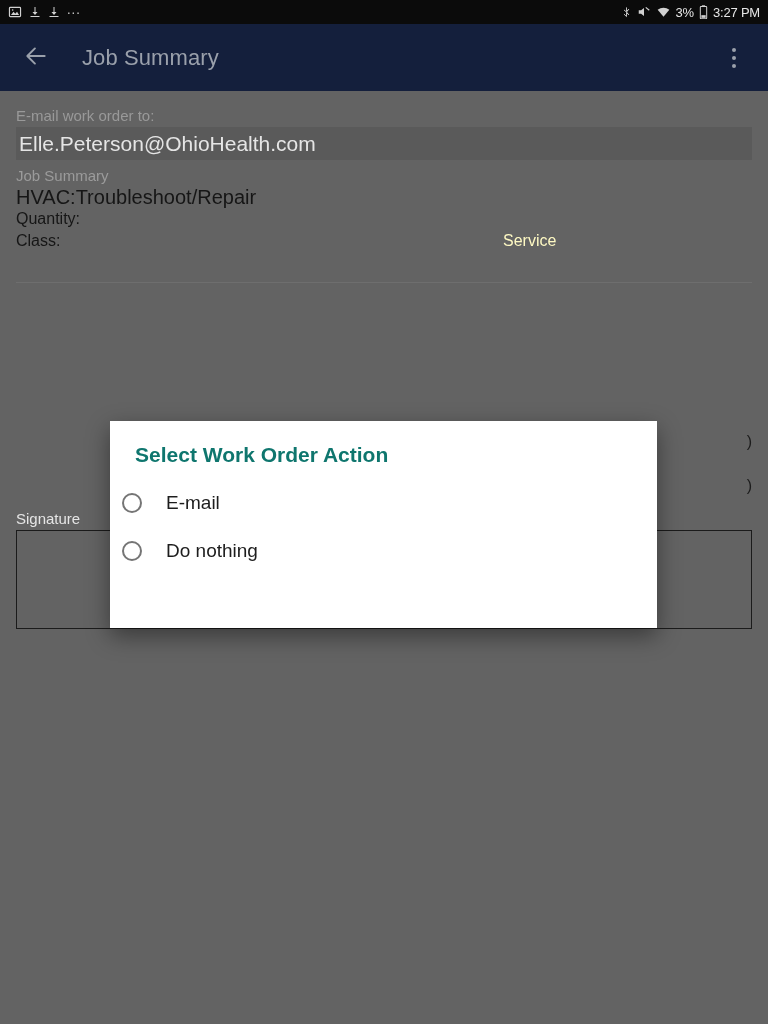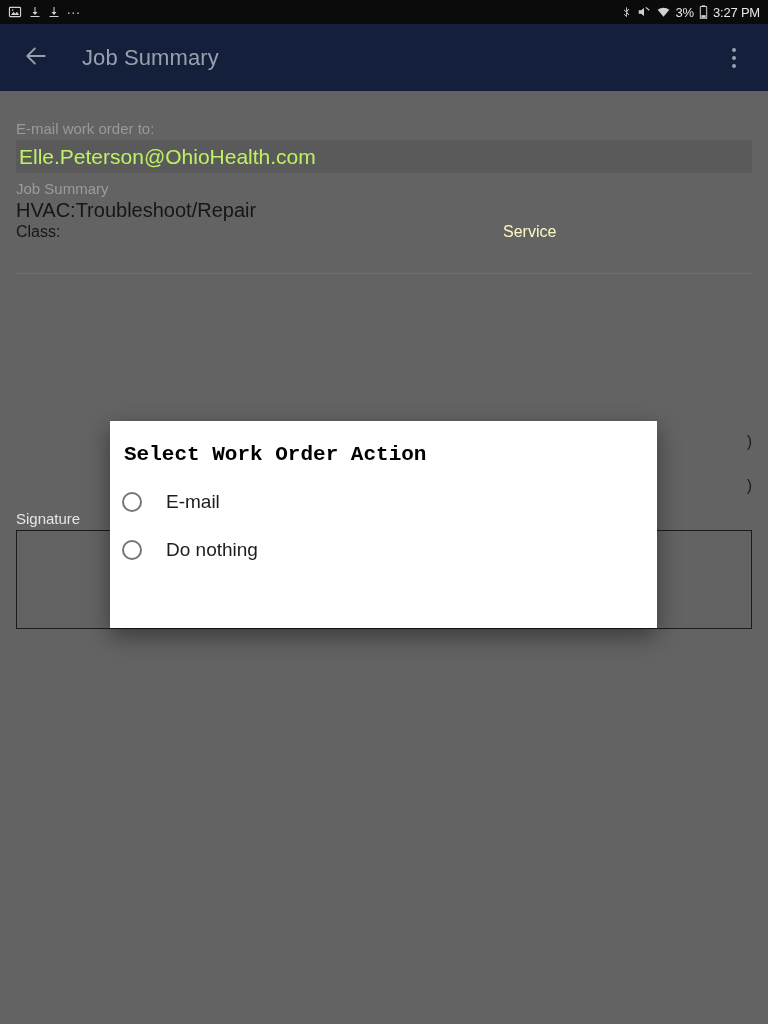"E-mail work order to:" .field-label { padding-top: 29px -> 16px }
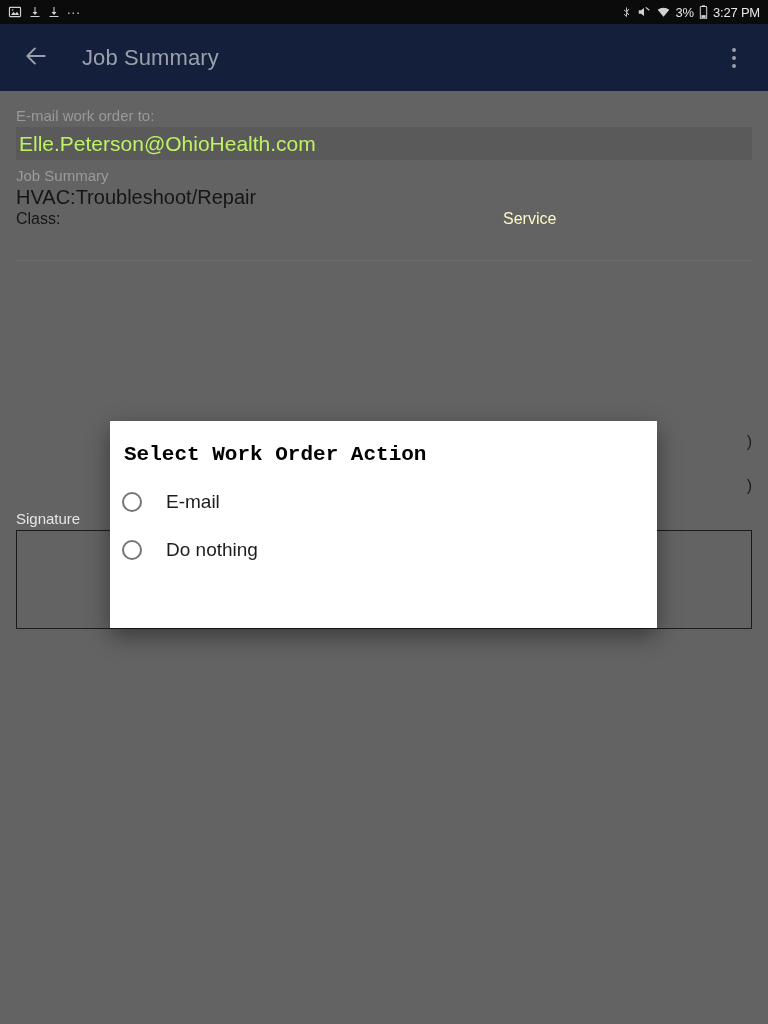"Elle.Peterson@OhioHealth.com" .email-field { color: #bef264 -> #e5e5e5 }
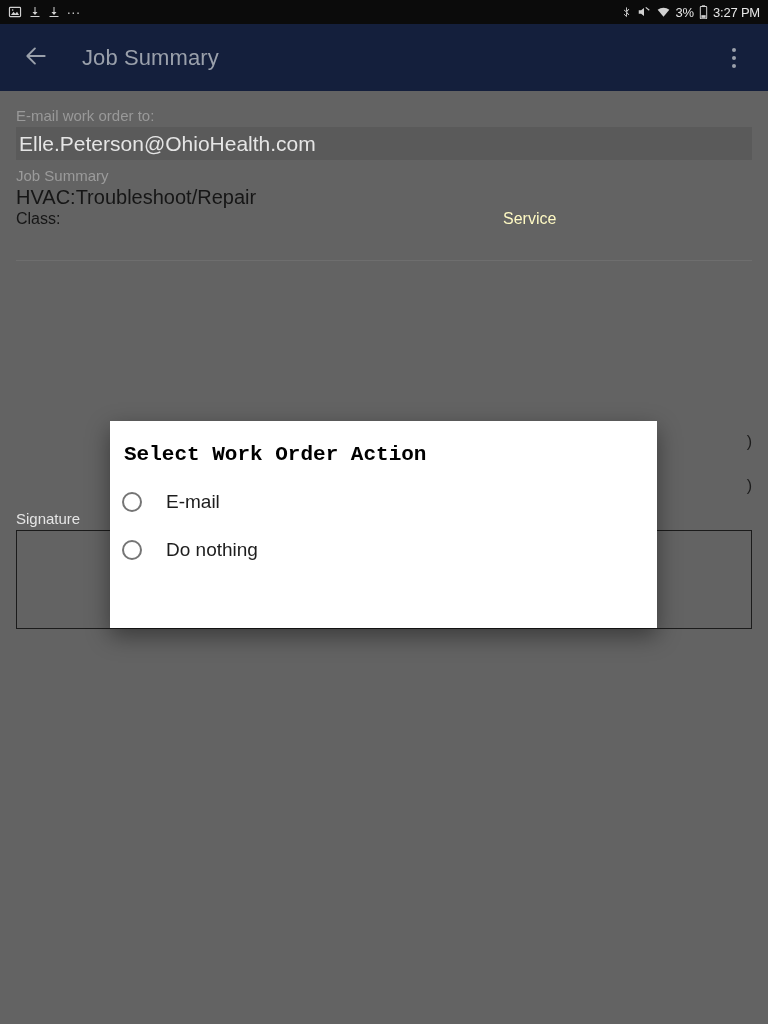"Quantity:" div.summary-row { html: none -> <div> <span>Quantity:</span> <span></span> </div> }
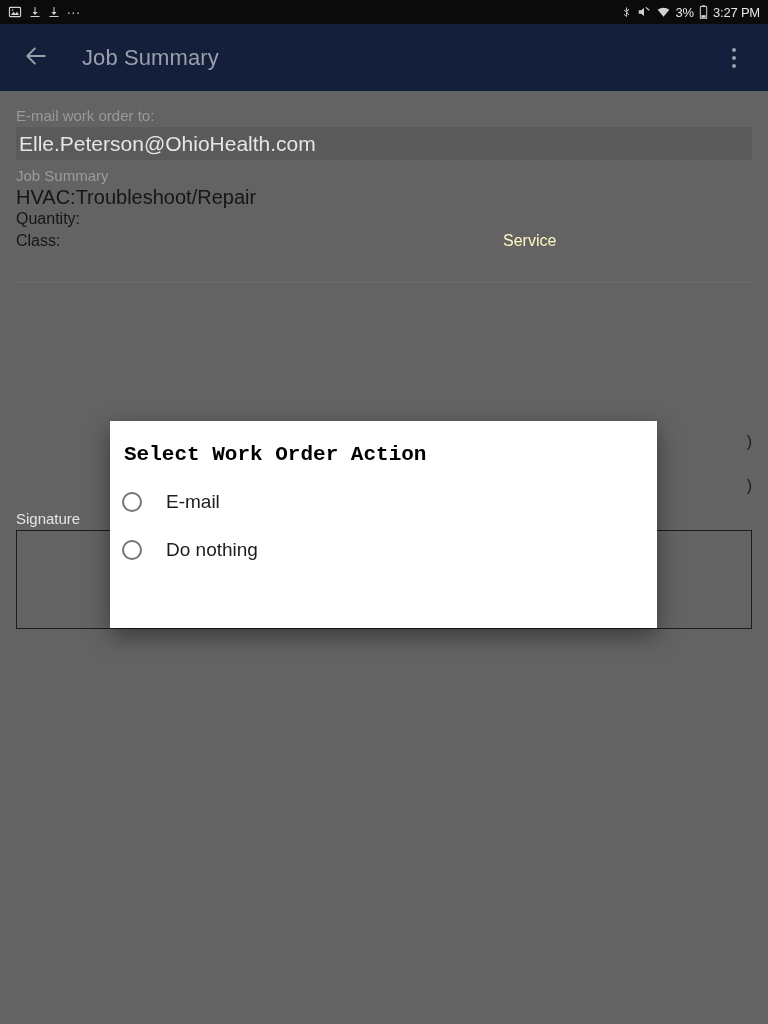"Select Work Order Action" .dialog-title { color: #000000 -> #0f766e; font-family: Liberation Mono, monospace -> none; padding-left: 14px -> 25px }
